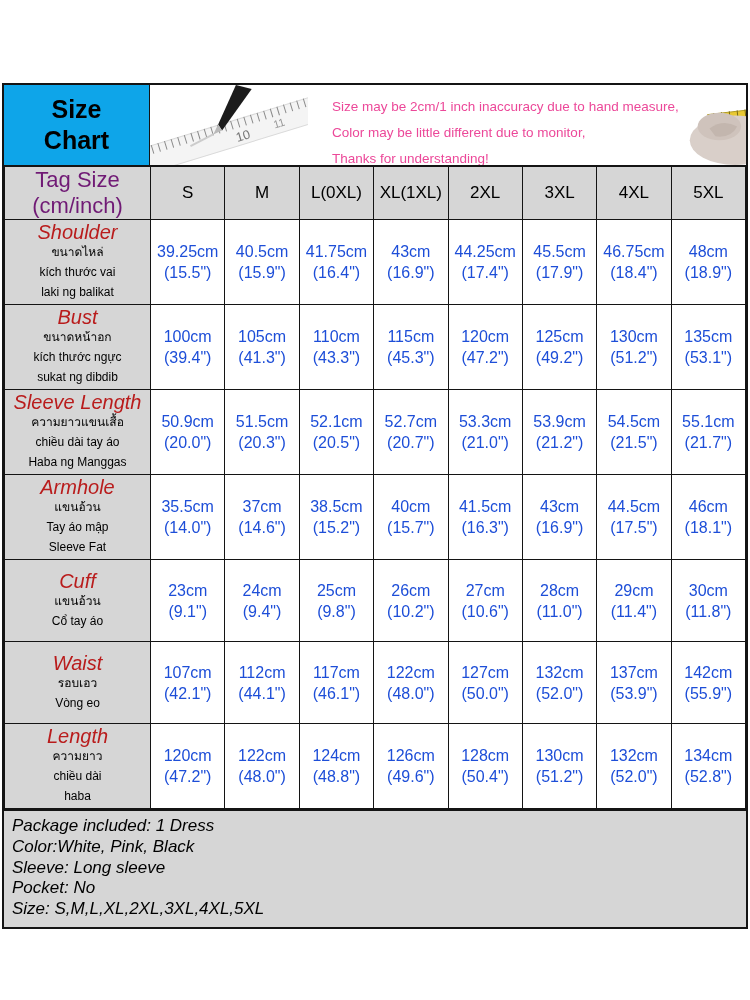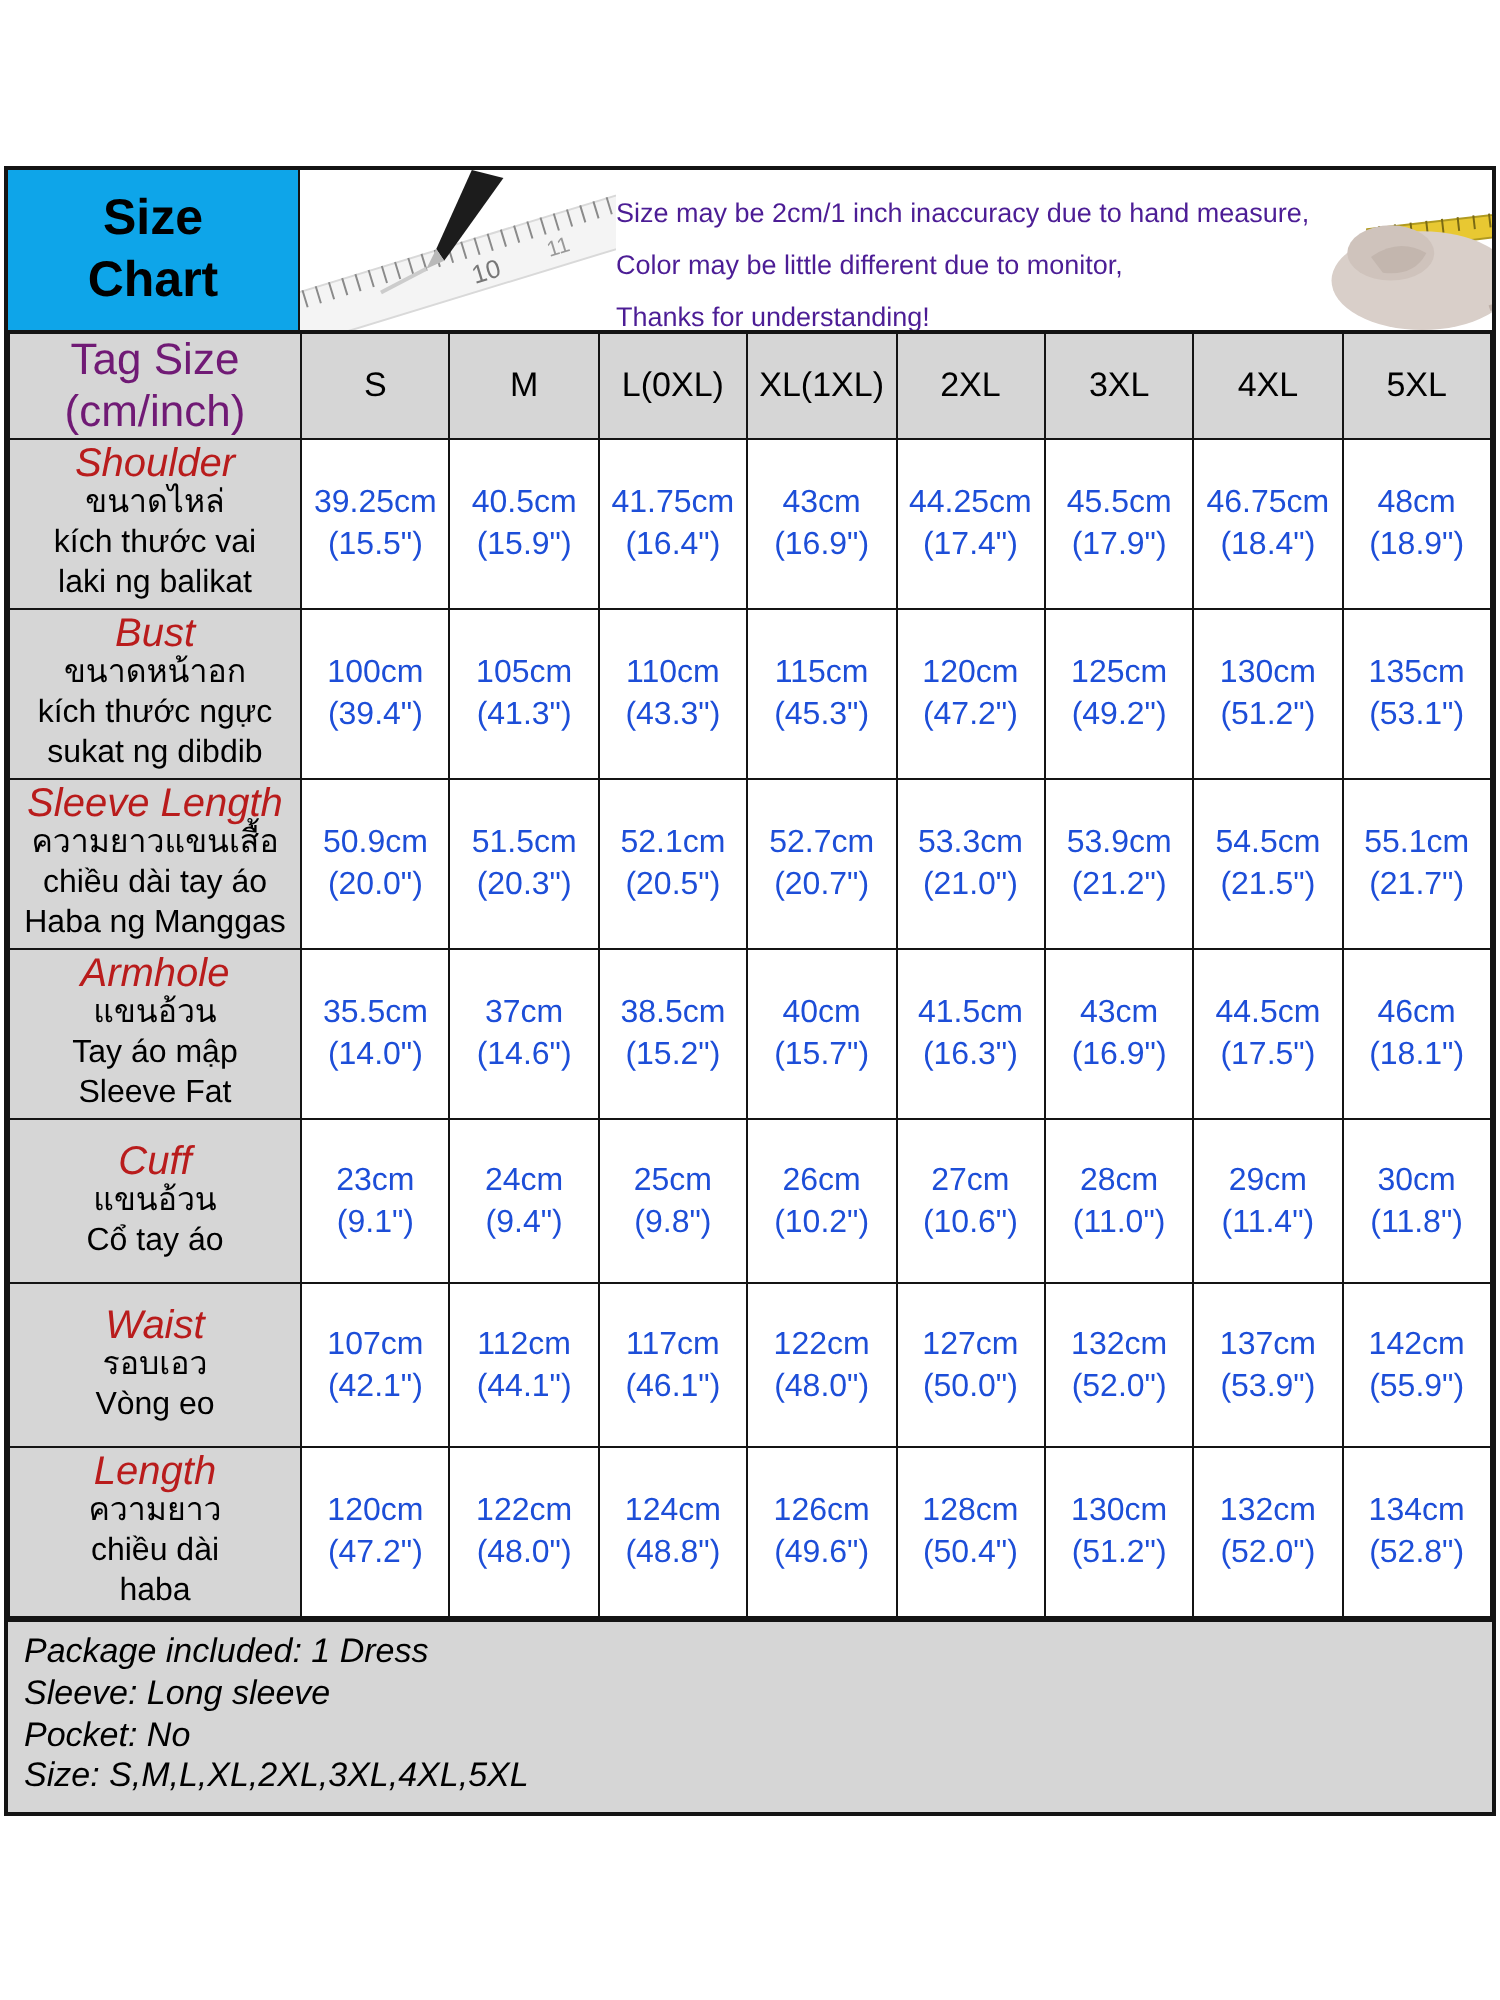"Size may be 2cm/1 inch" .notice-line { color: #4c1d95 -> #ec4899; margin-left: none -> 24px }
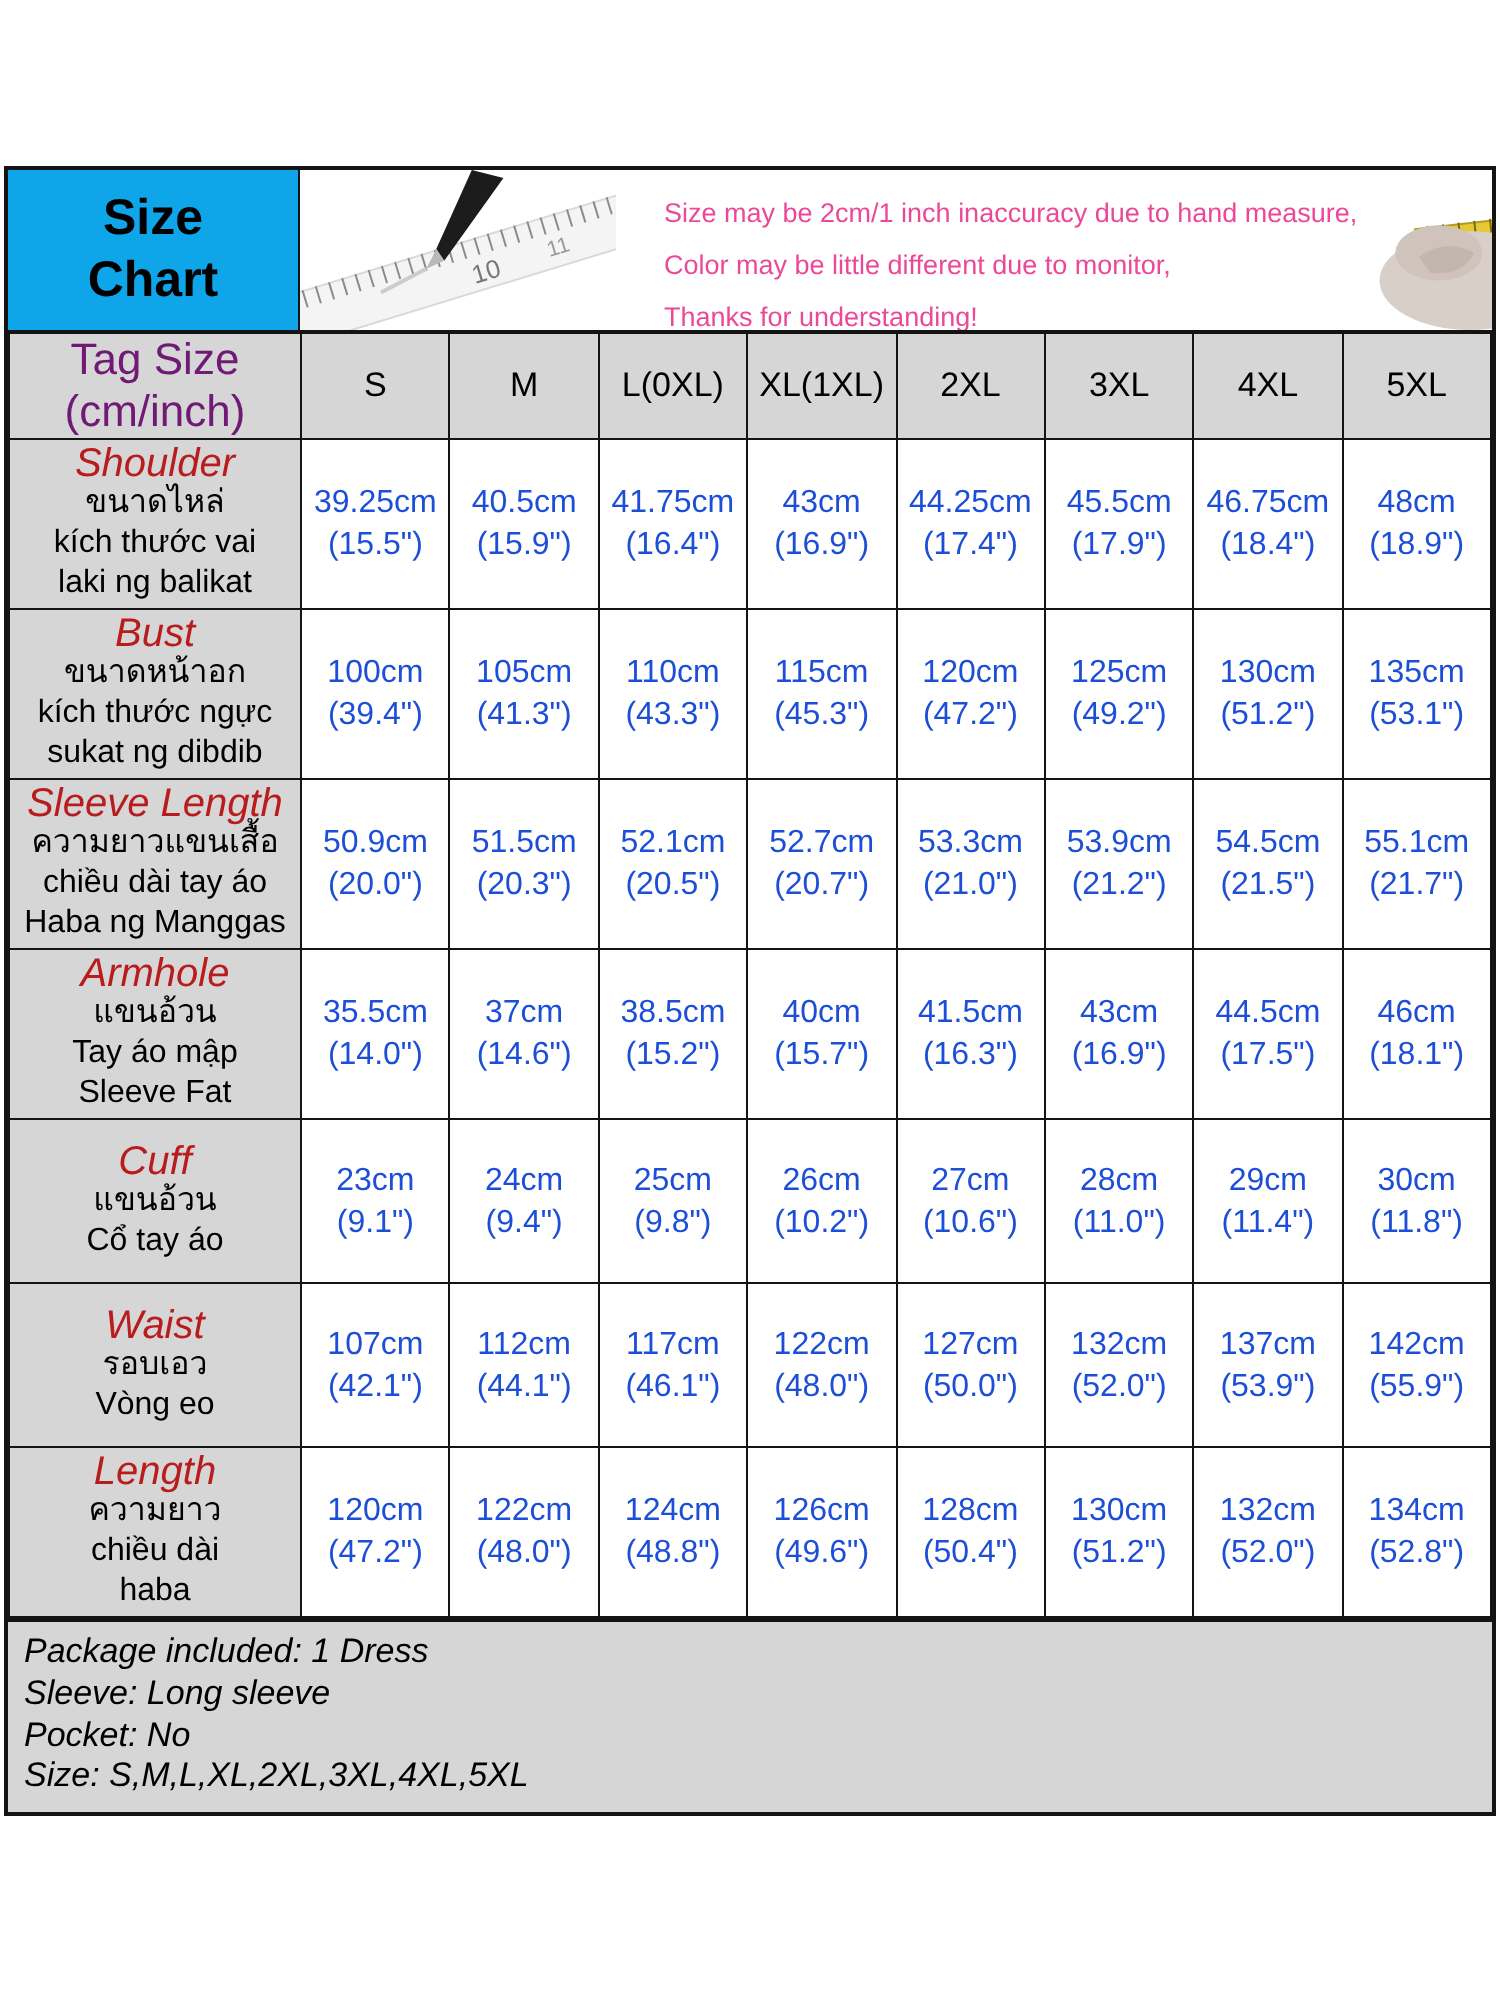"ขนาดไหล่" .label-line { font-size: 16px -> 12px }
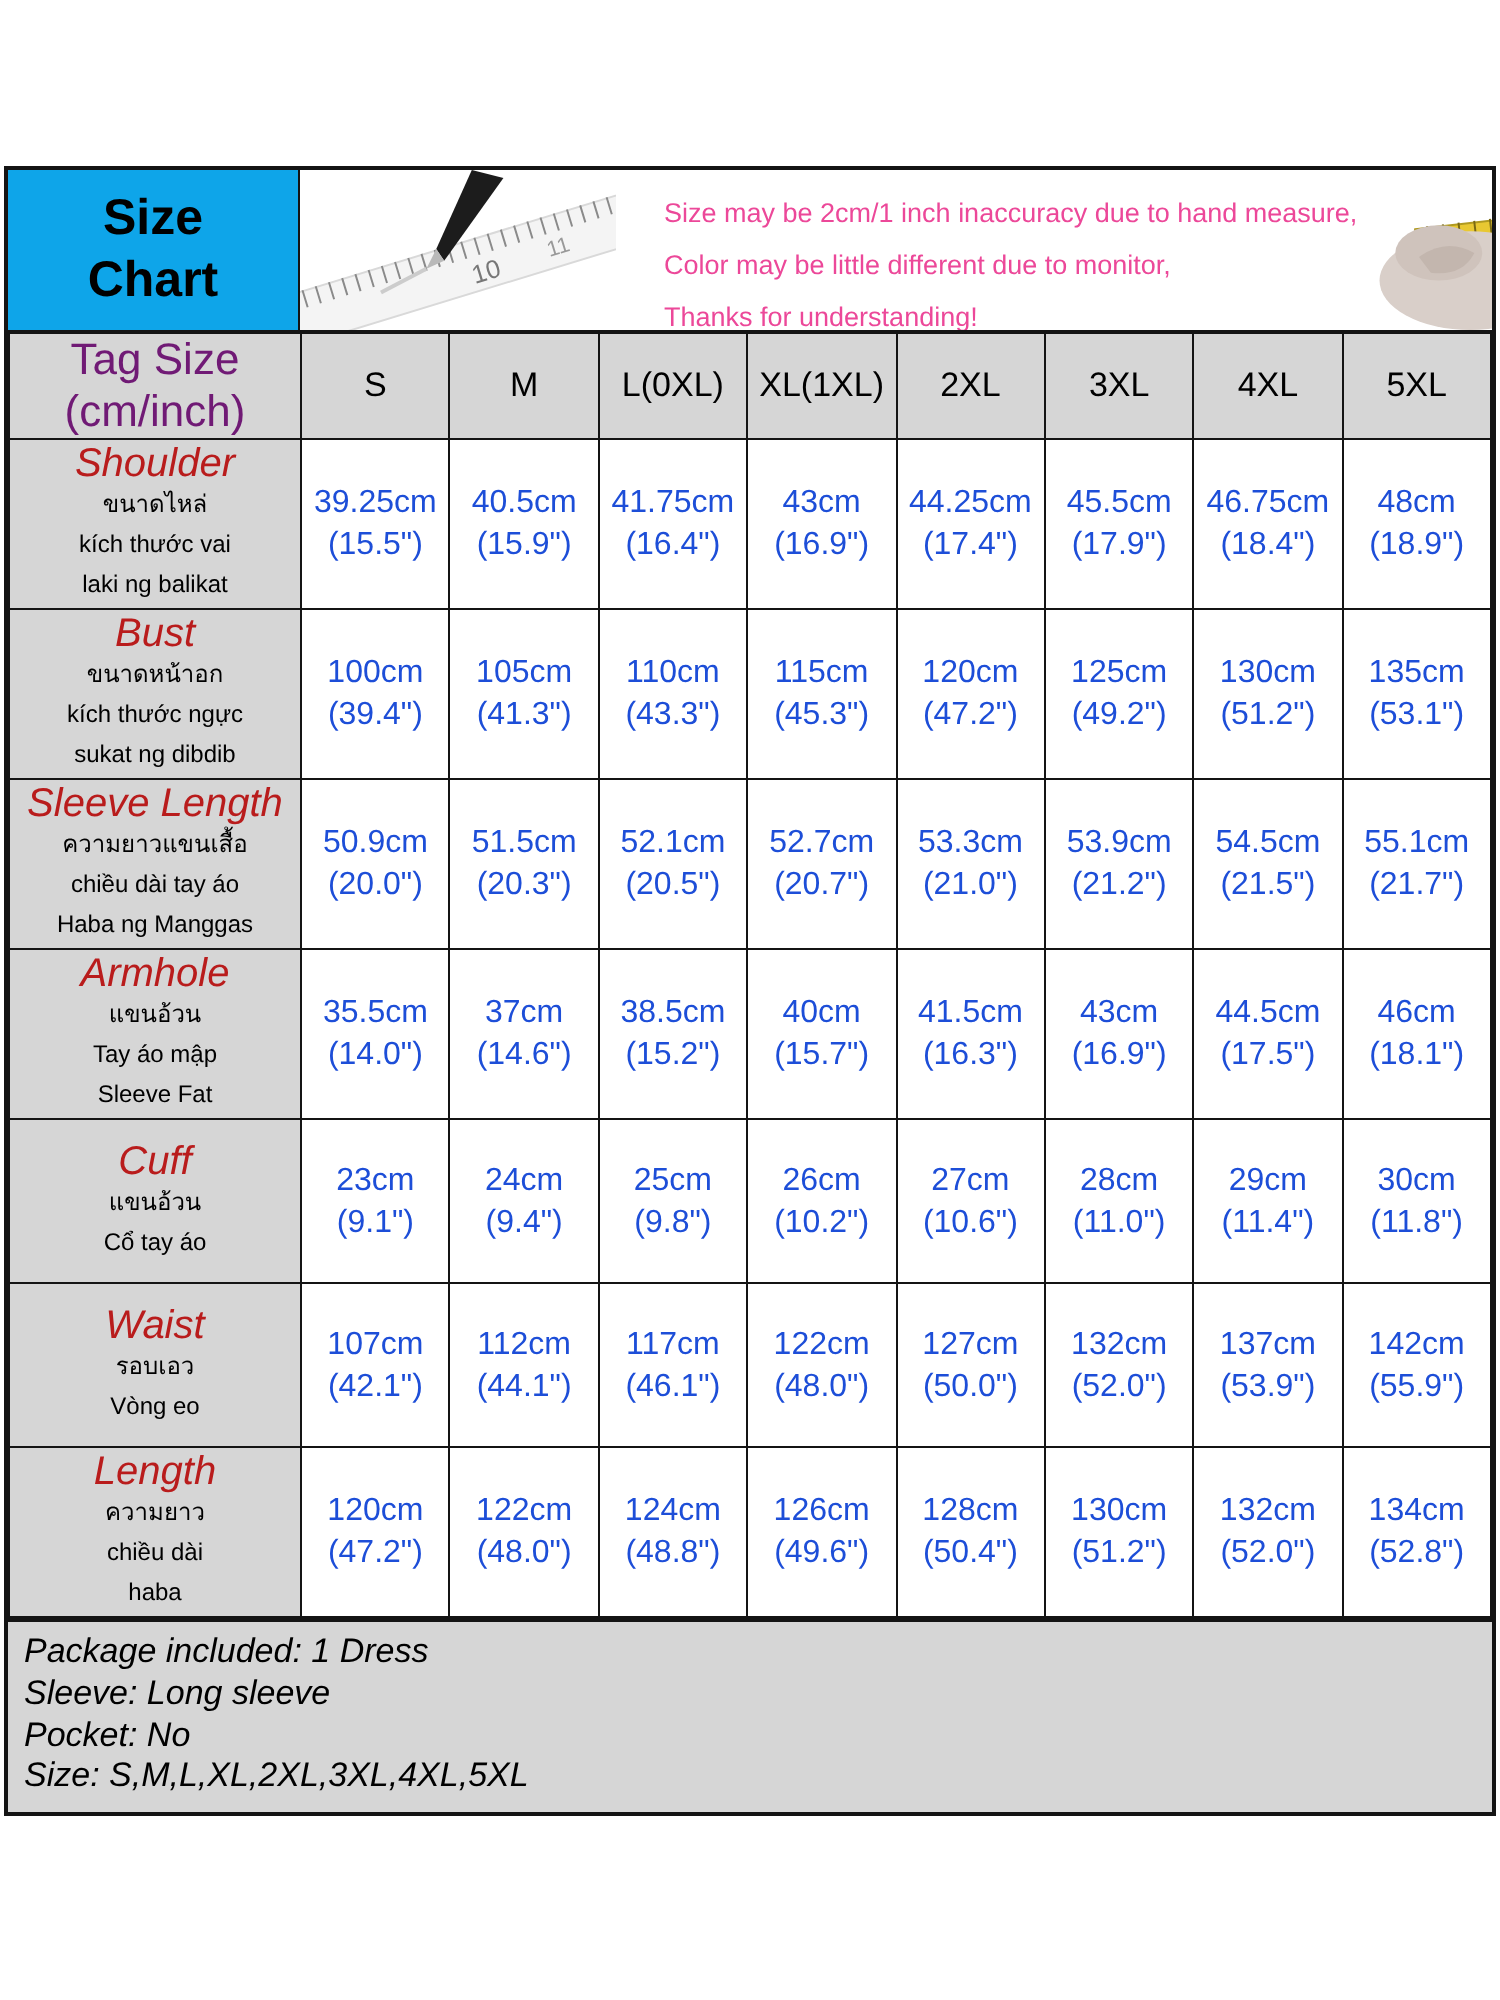"Color:White, Pink, Black" div.info-line { html: none -> <div>Color:White, Pink, Black</div> }
